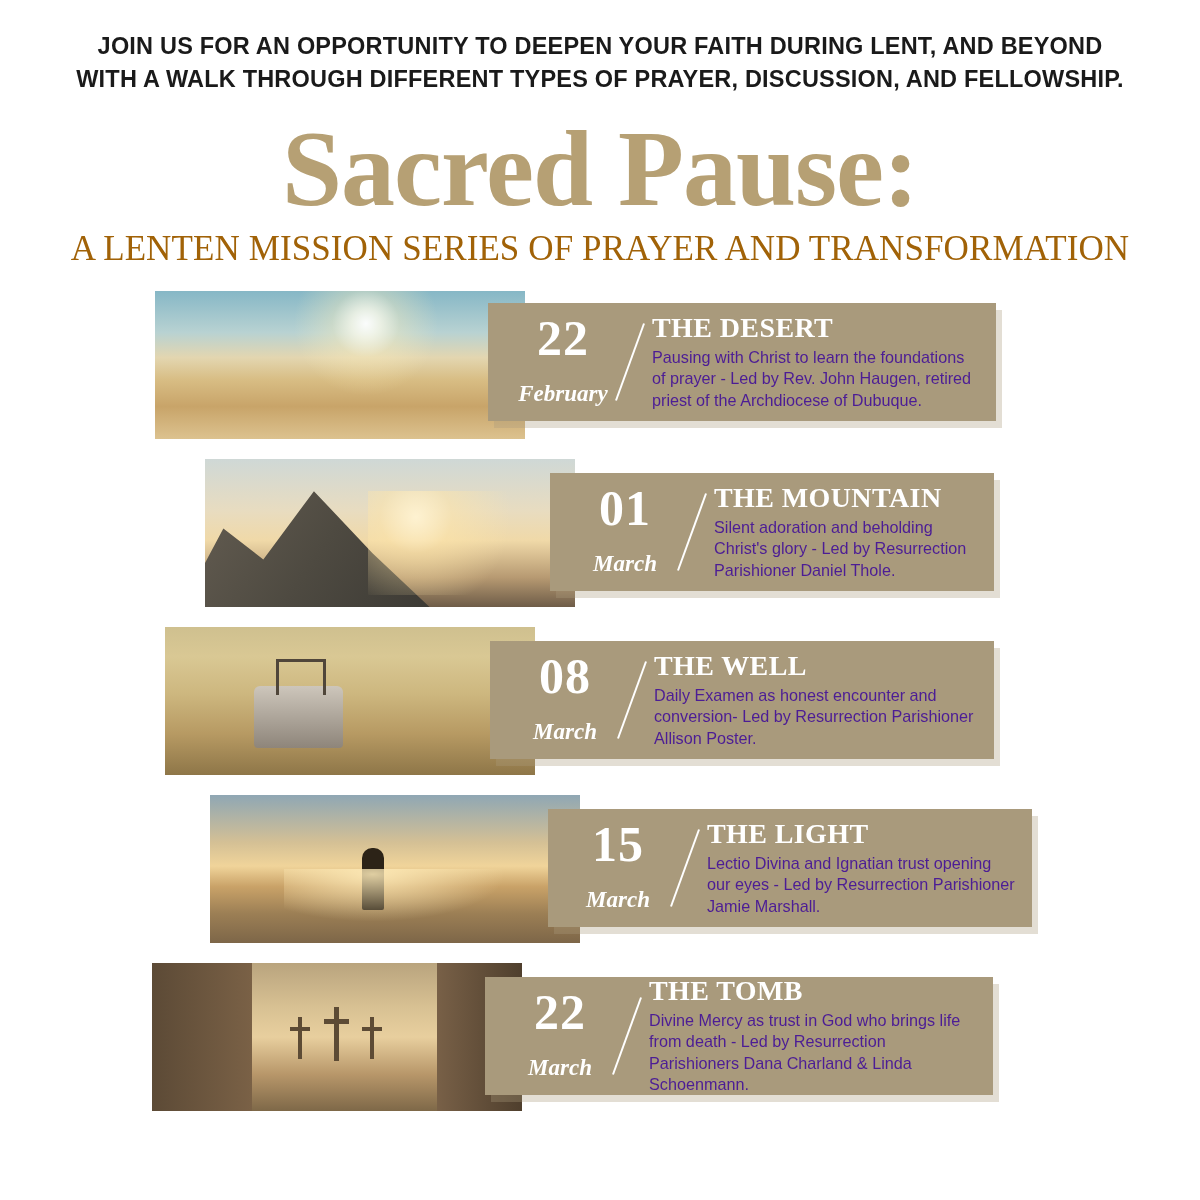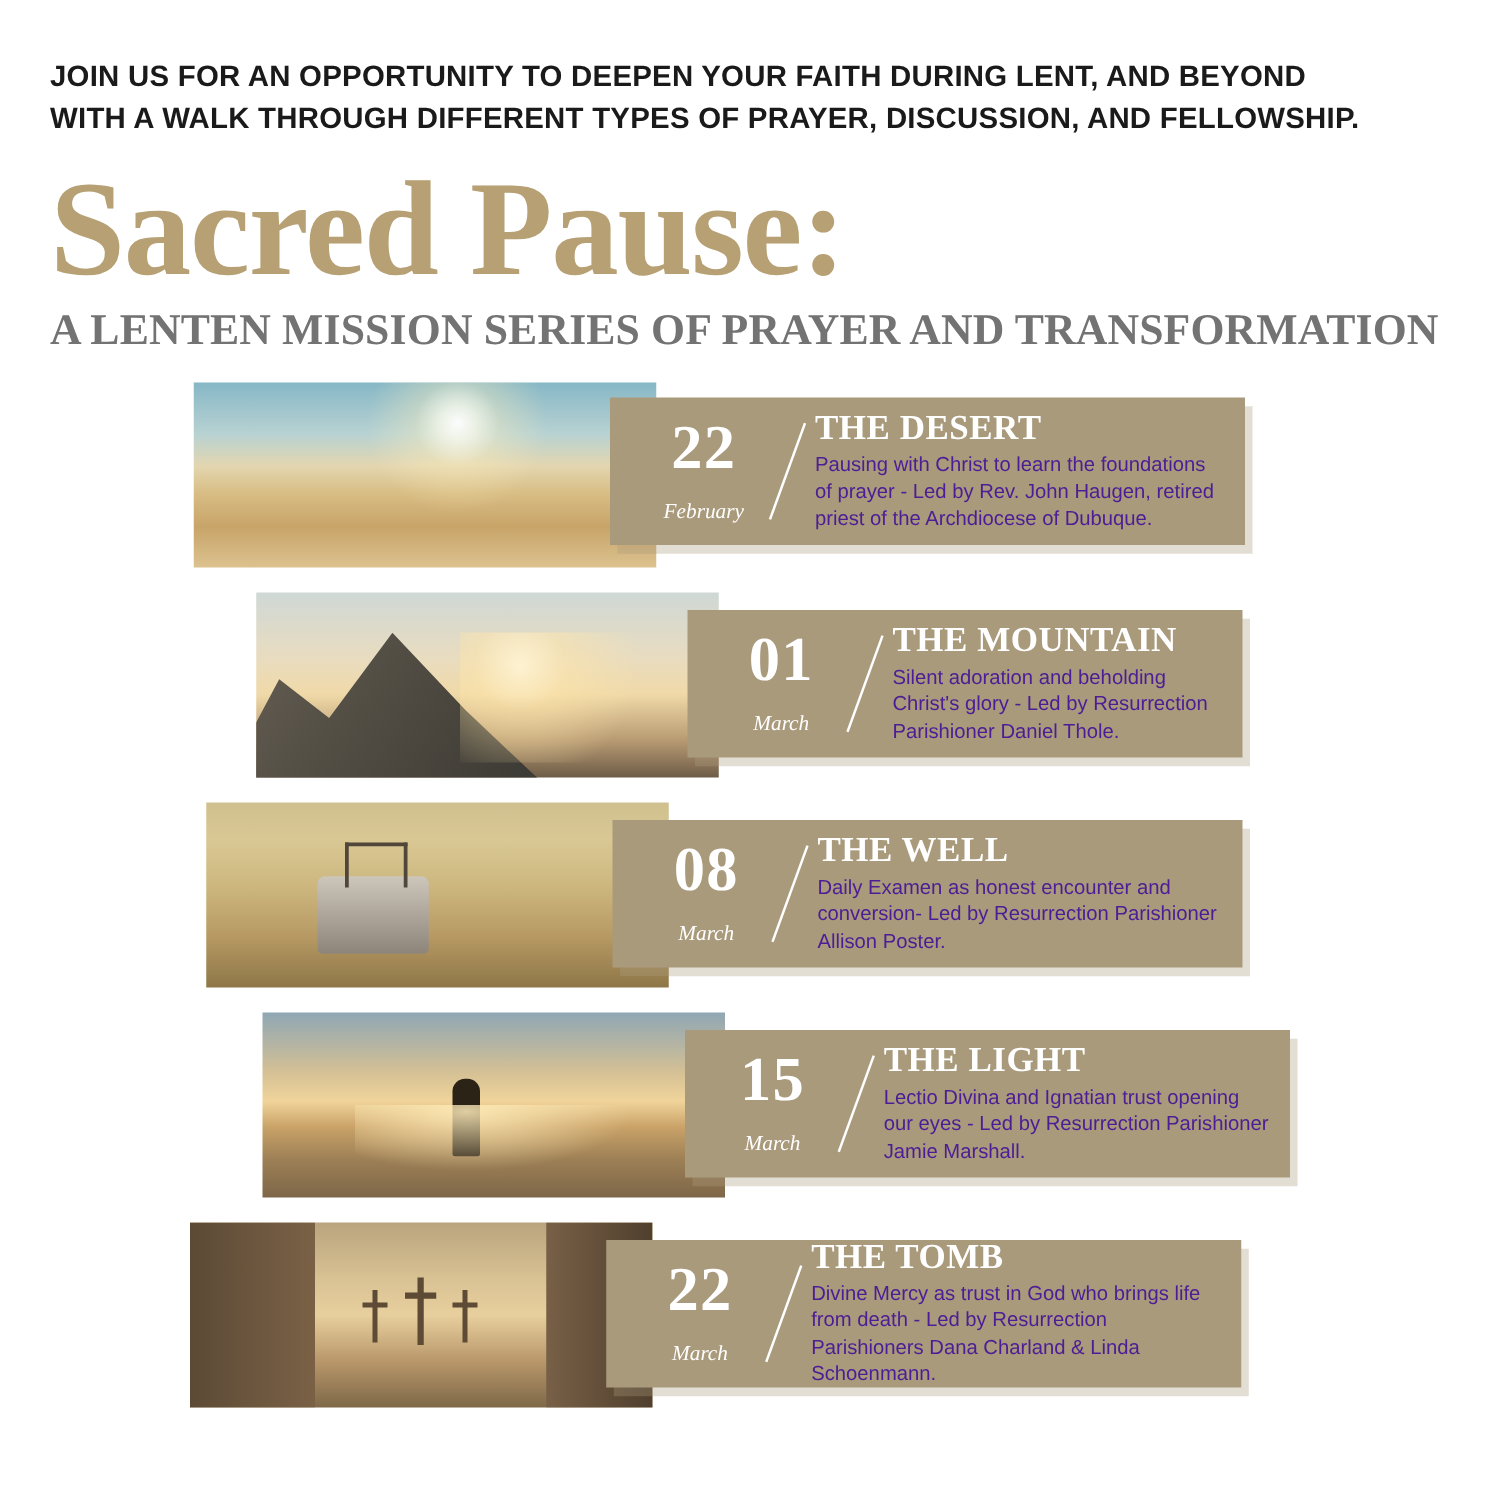"JOIN US FOR AN OPPORTUNITY" .header { padding: 45px 40px 0 40px -> 30px 40px 0 40px; text-align: left -> center }
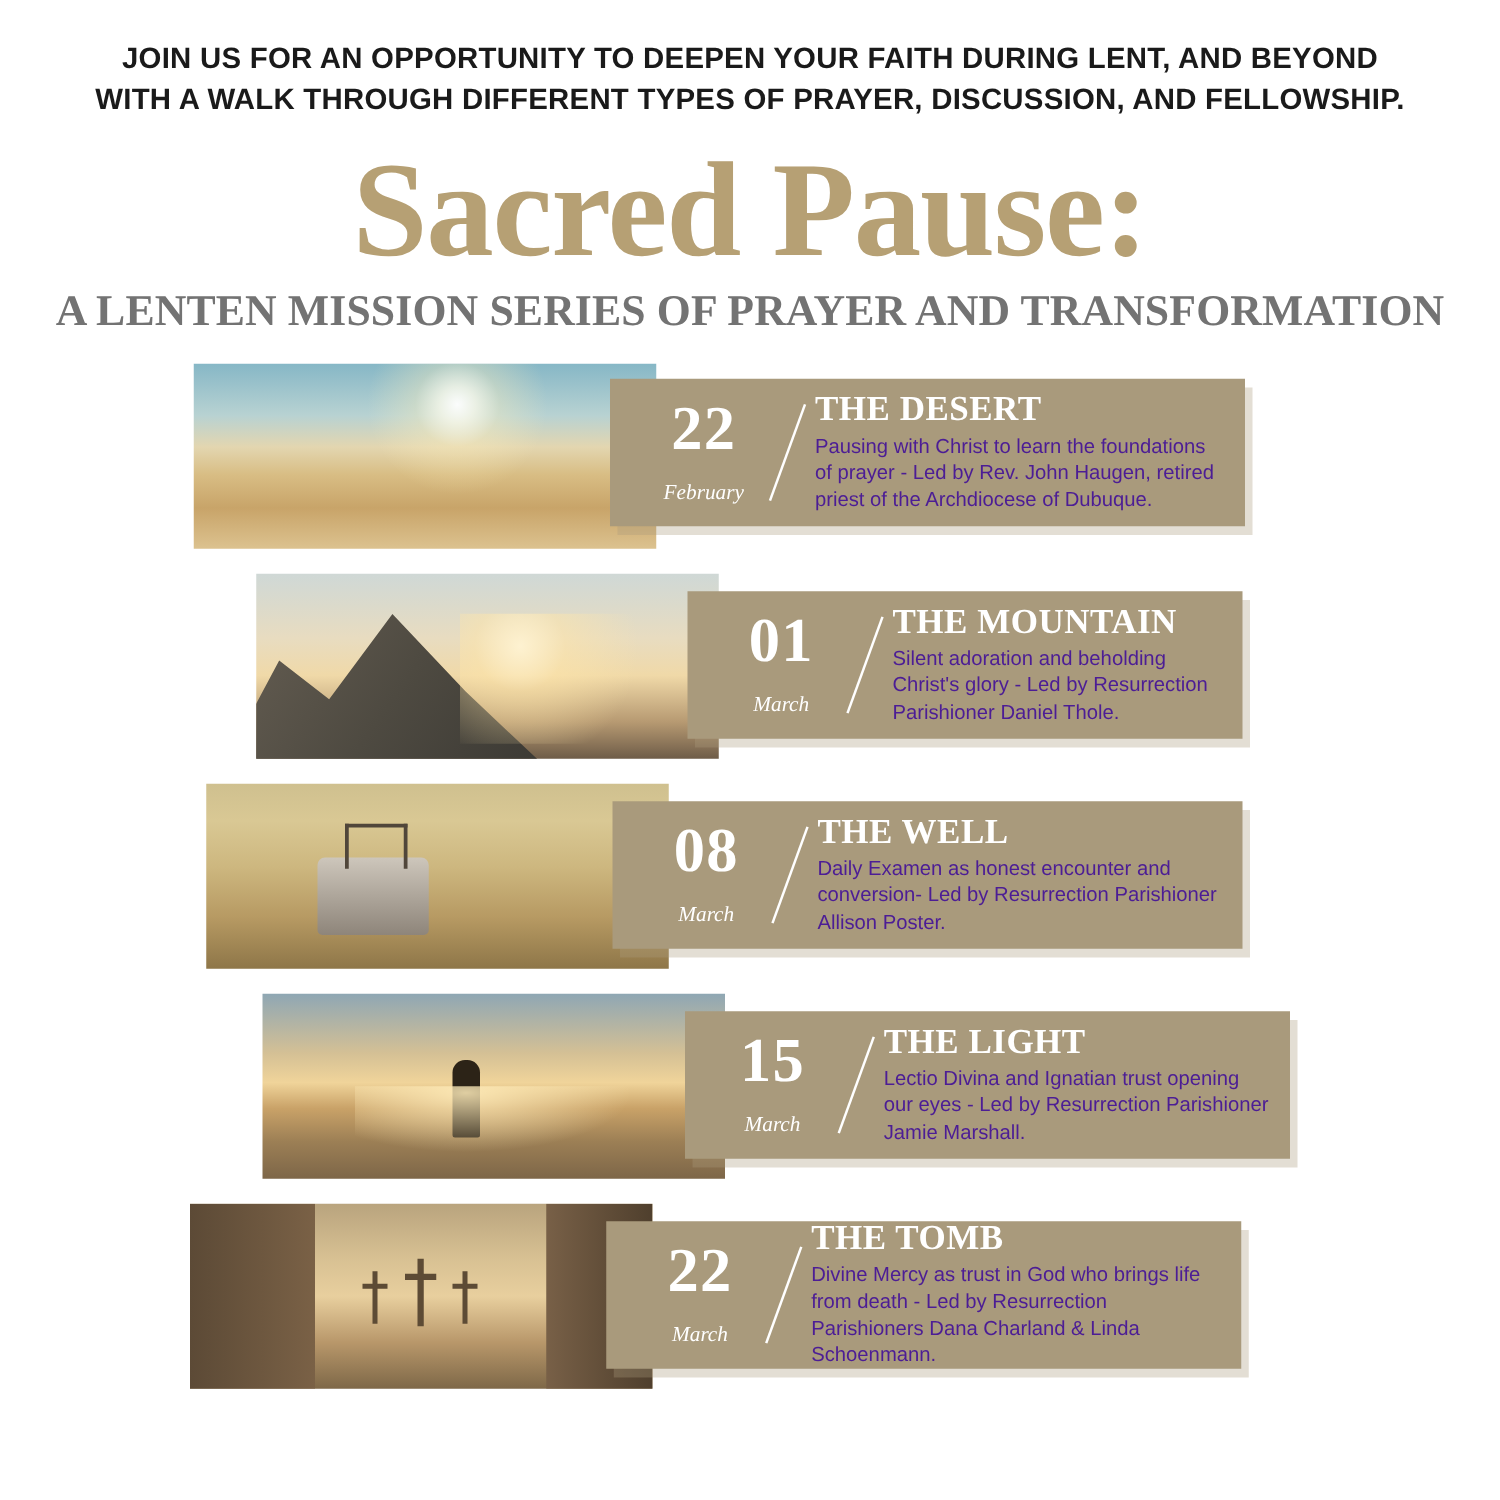"A LENTEN MISSION SERIES OF" .subtitle { color: #737373 -> #a16207; font-weight: bold -> normal }
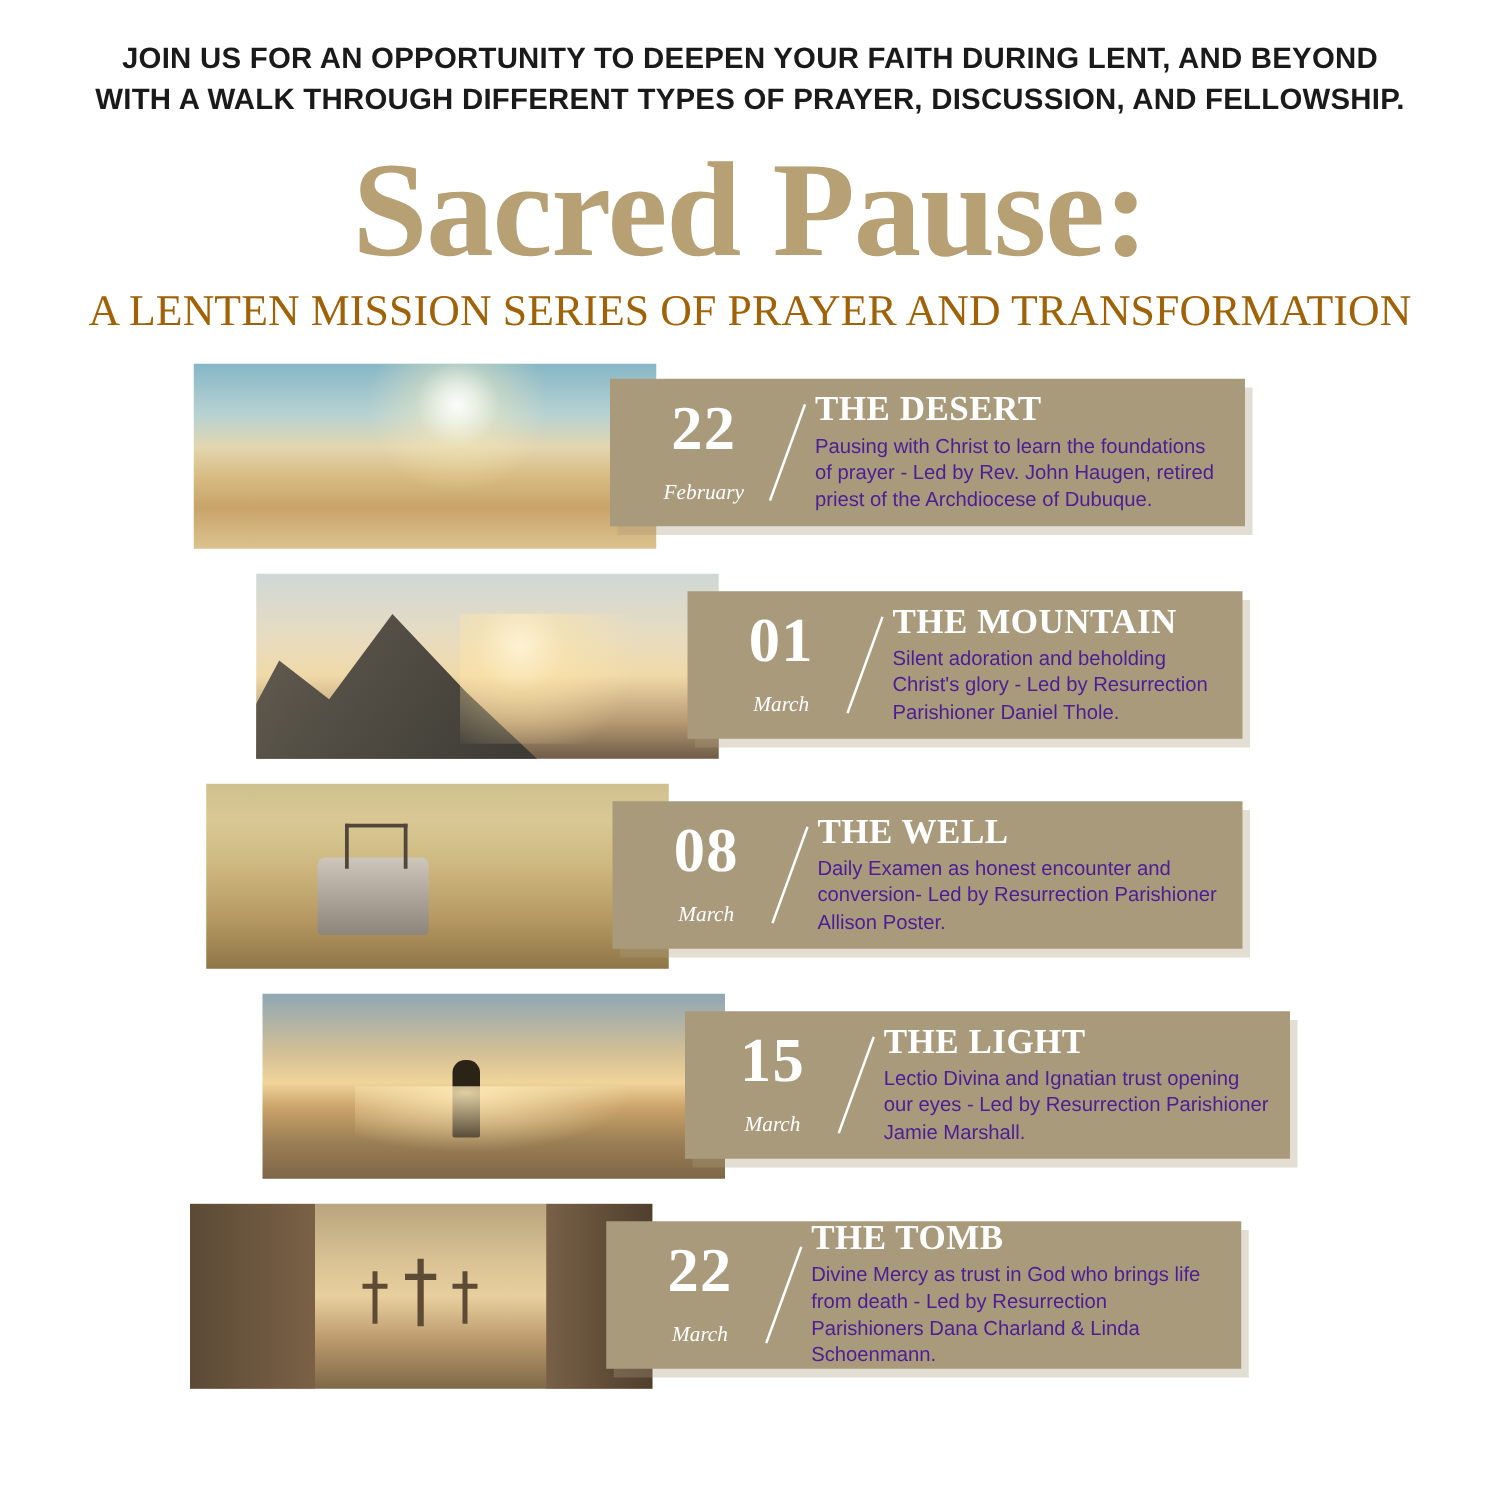"February" .month { font-size: 17px -> 23px; font-weight: none -> bold }
